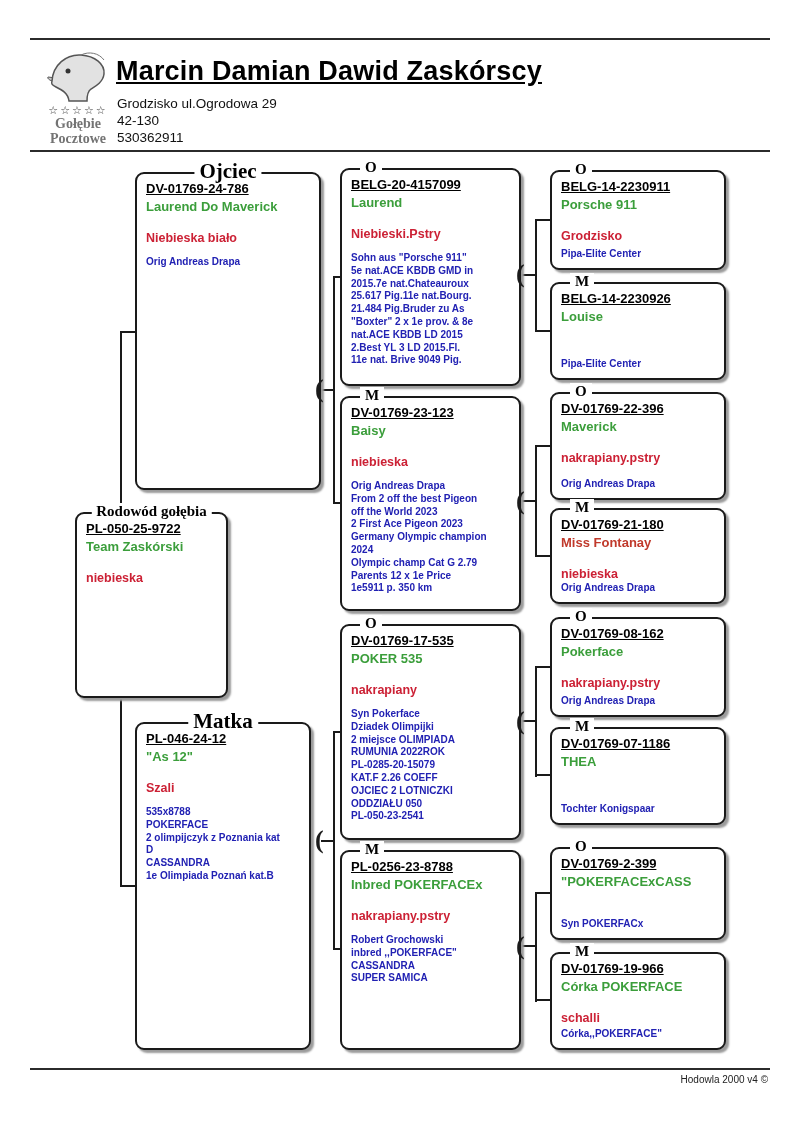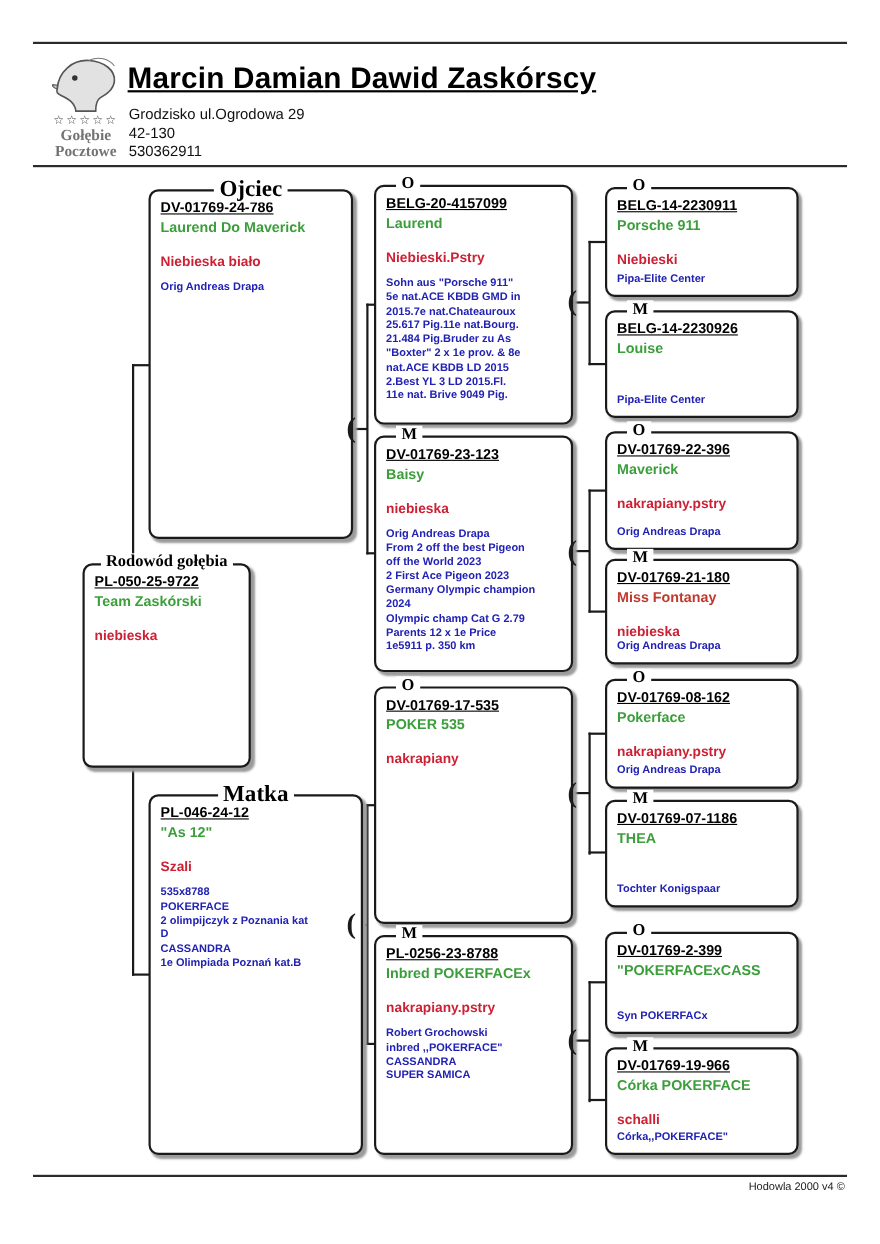"Niebieski" div.pcolor { text: Niebieski -> Grodzisko }
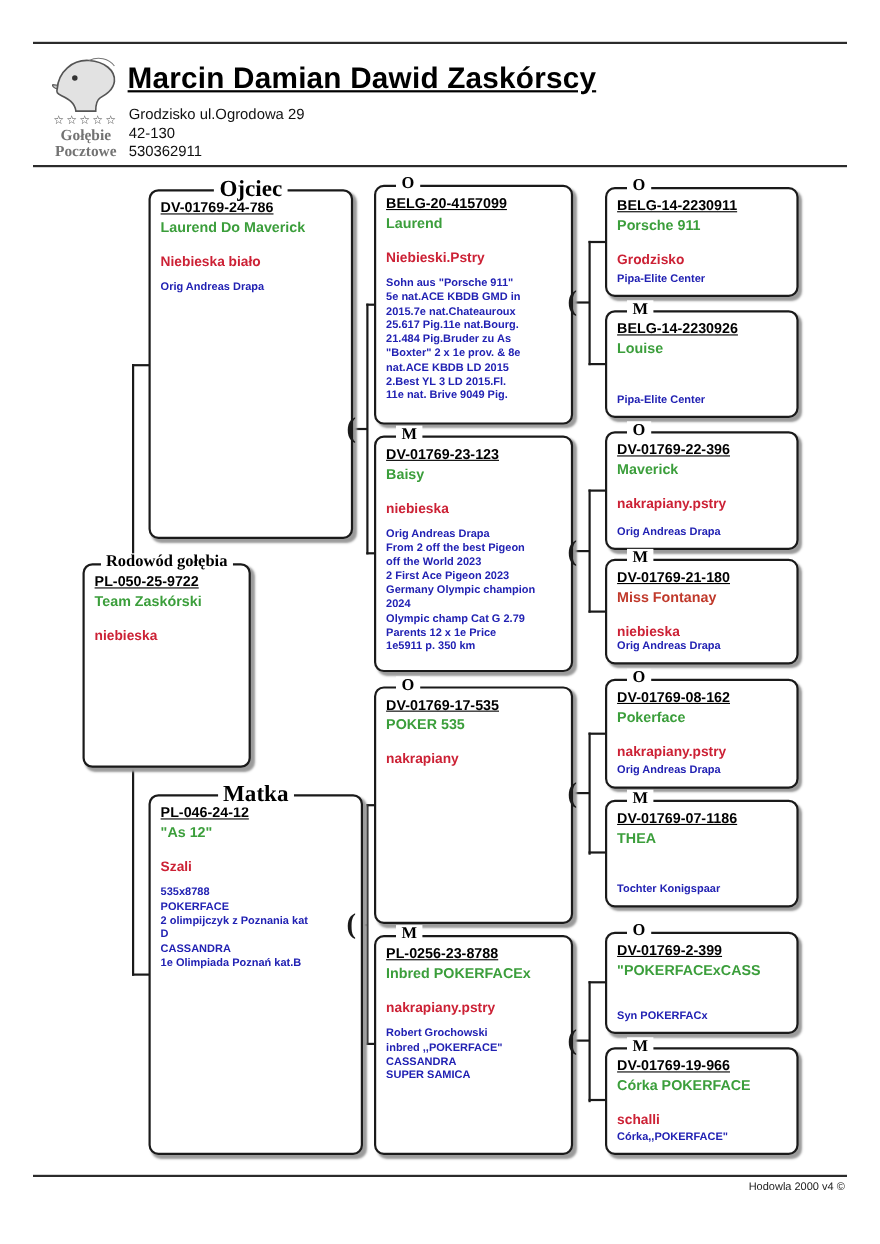"Matka" div.box { width: 195px -> 176px }
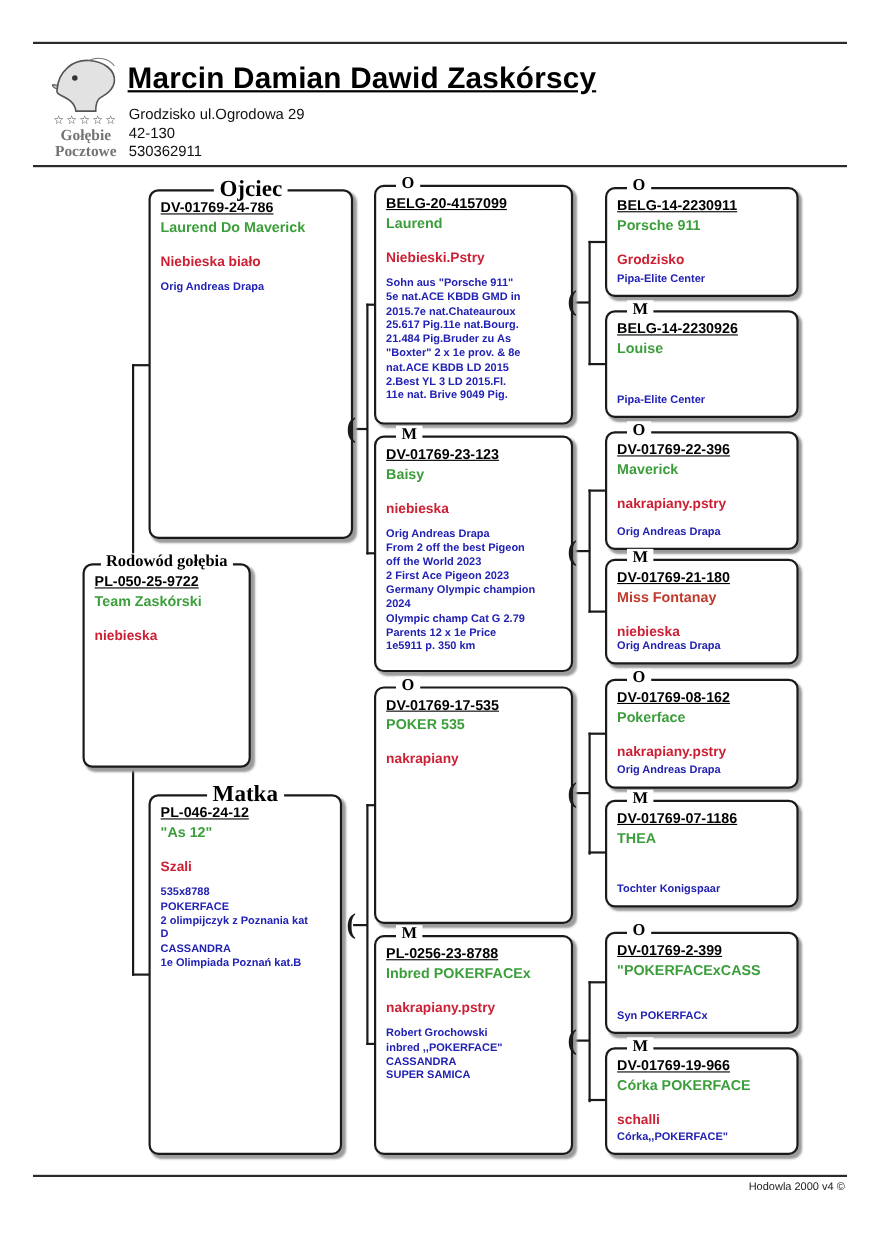"Syn Pokerface" div.pinfo { html: none -> <div>Syn Pokerface Dziadek Olimpijki 2 miejsce OLIMPIADA RUMUNIA 2022ROK PL-0285-20-15079 KAT.F 2.26 COEFF OJCIEC 2 LOTNICZKI ODDZIAŁU 050 PL-050-23-2541</div> }
